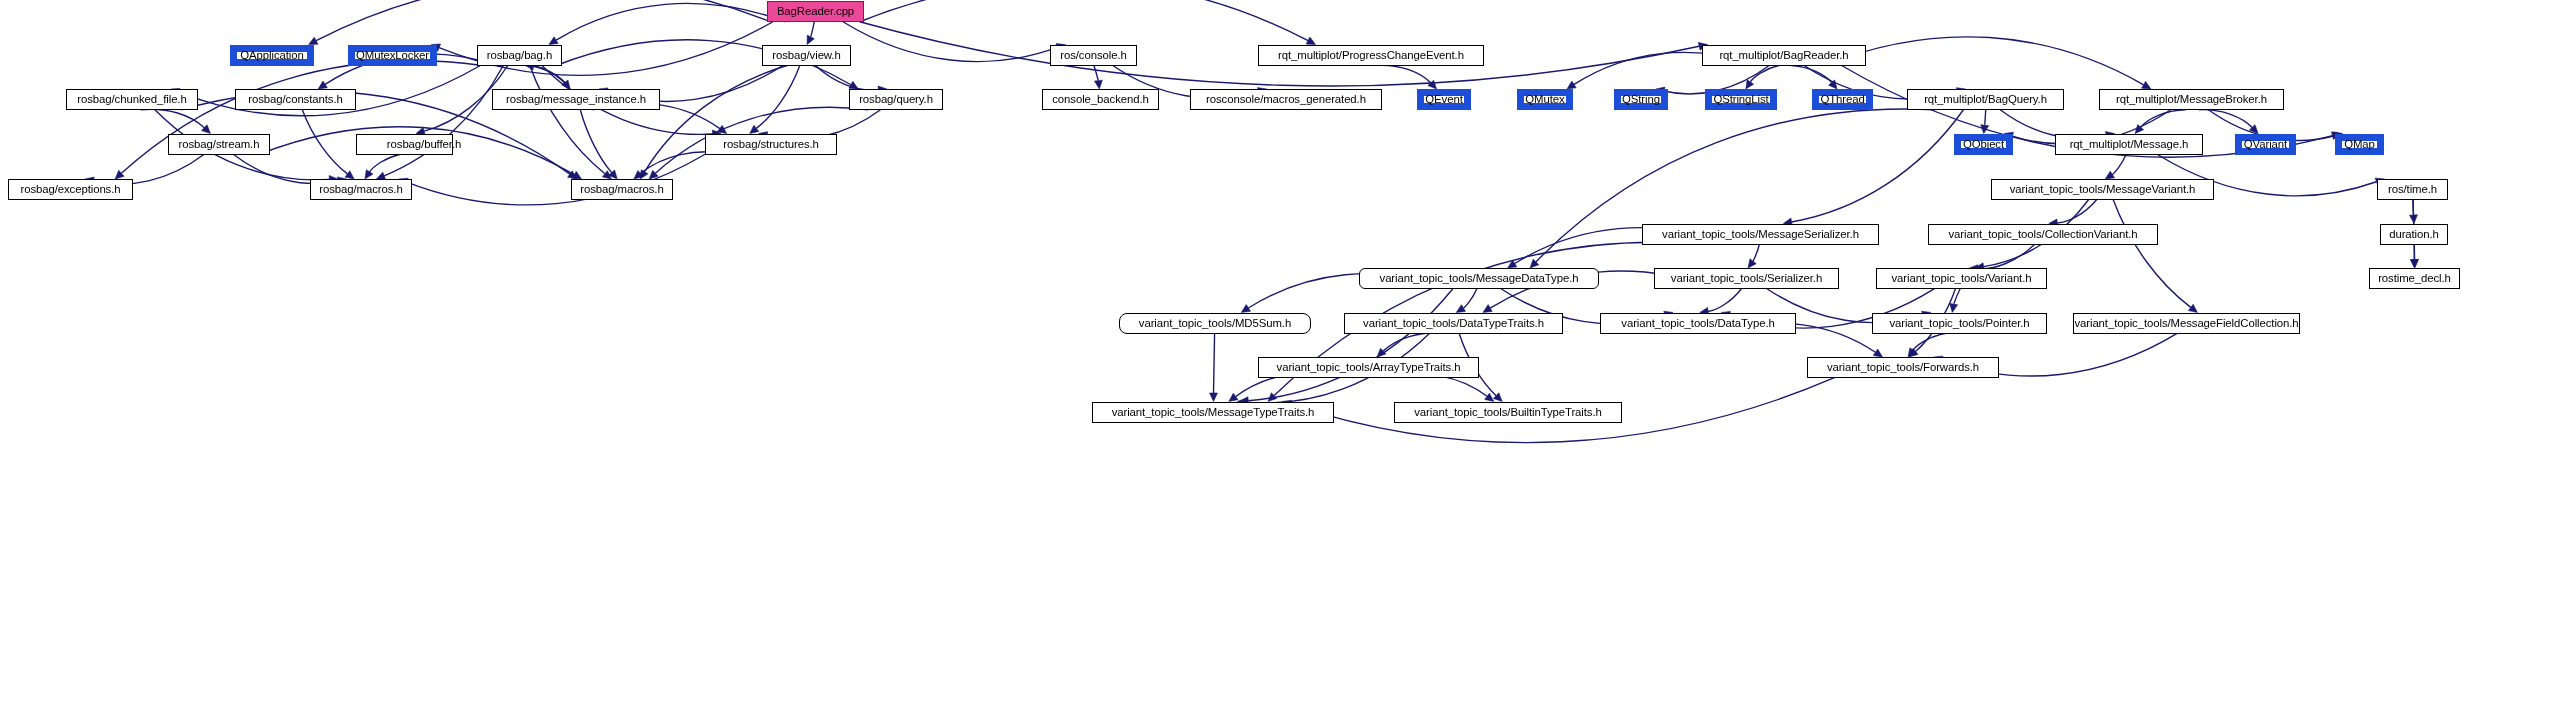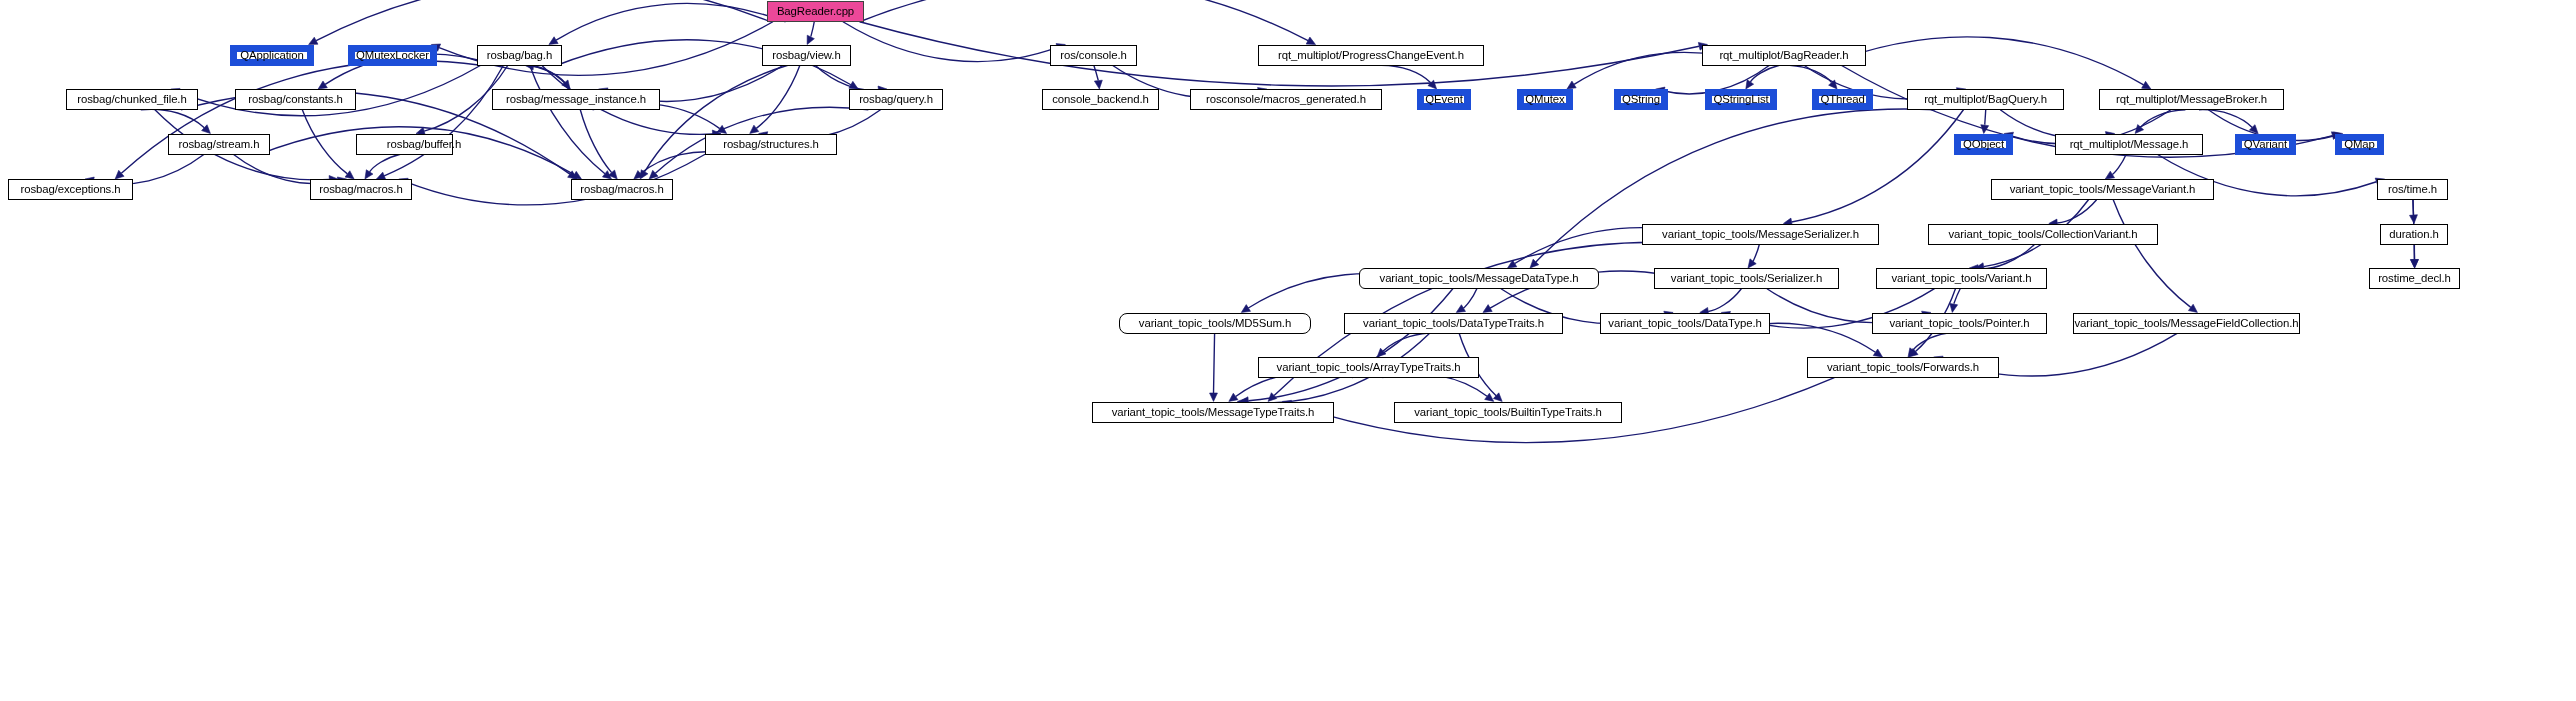"variant_topic_tools/DataType.h" div.node-box { width: 170px -> 196px }
